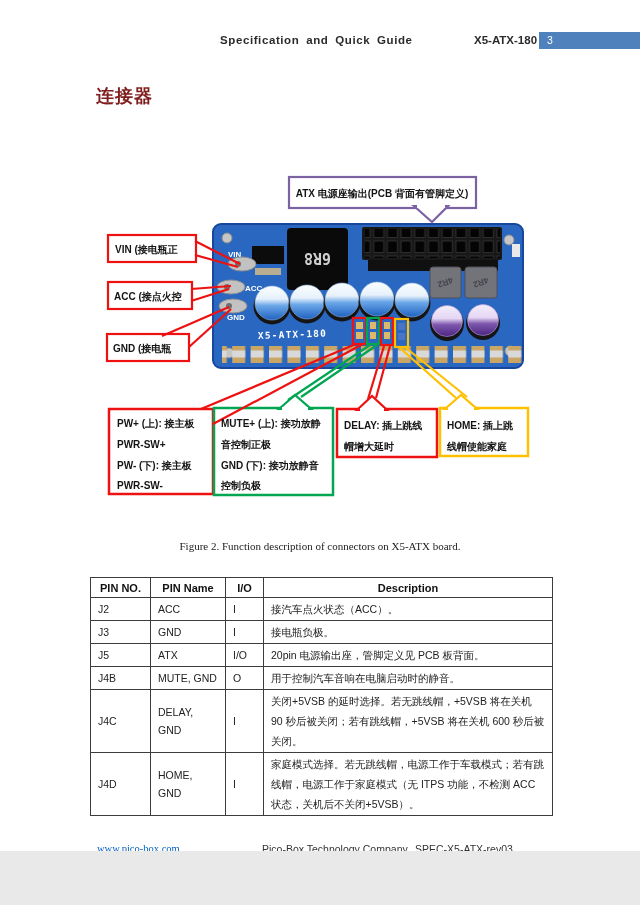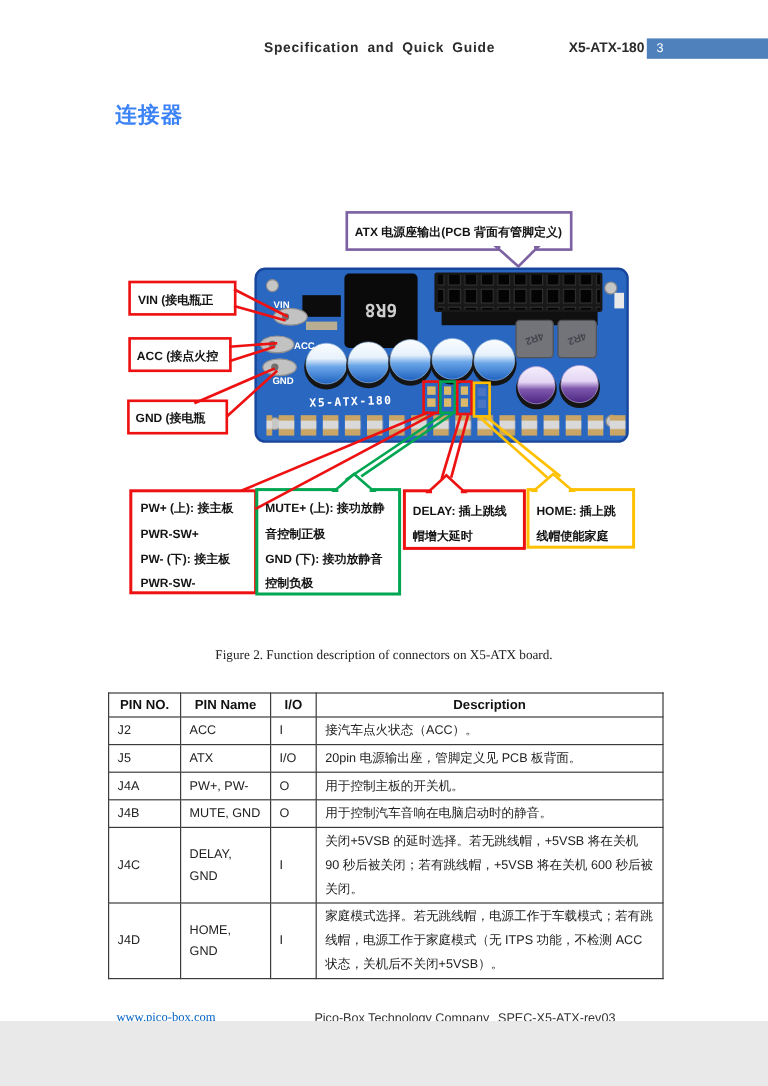"连接器" .section-title { color: #3b82f6 -> #7f1d1d }
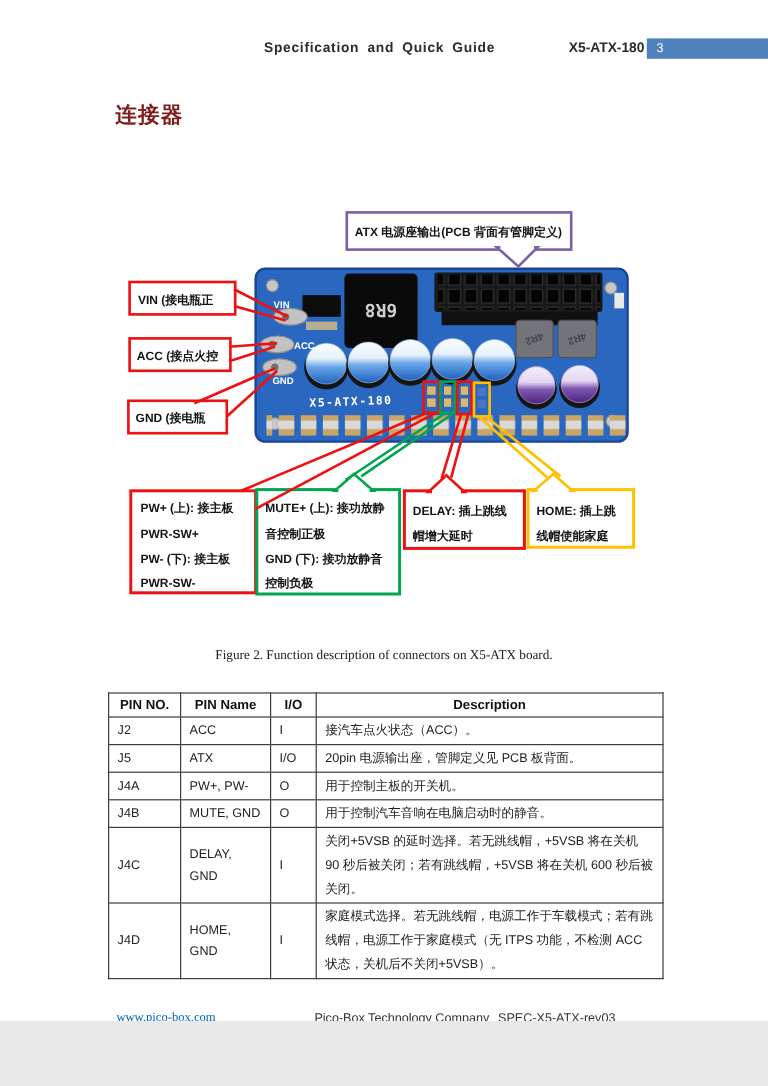"J3" tr { html: none -> <tr> <td>J3</td> <td>GND</td> <td>I</td> <td>接电瓶负极。</td> </tr> }
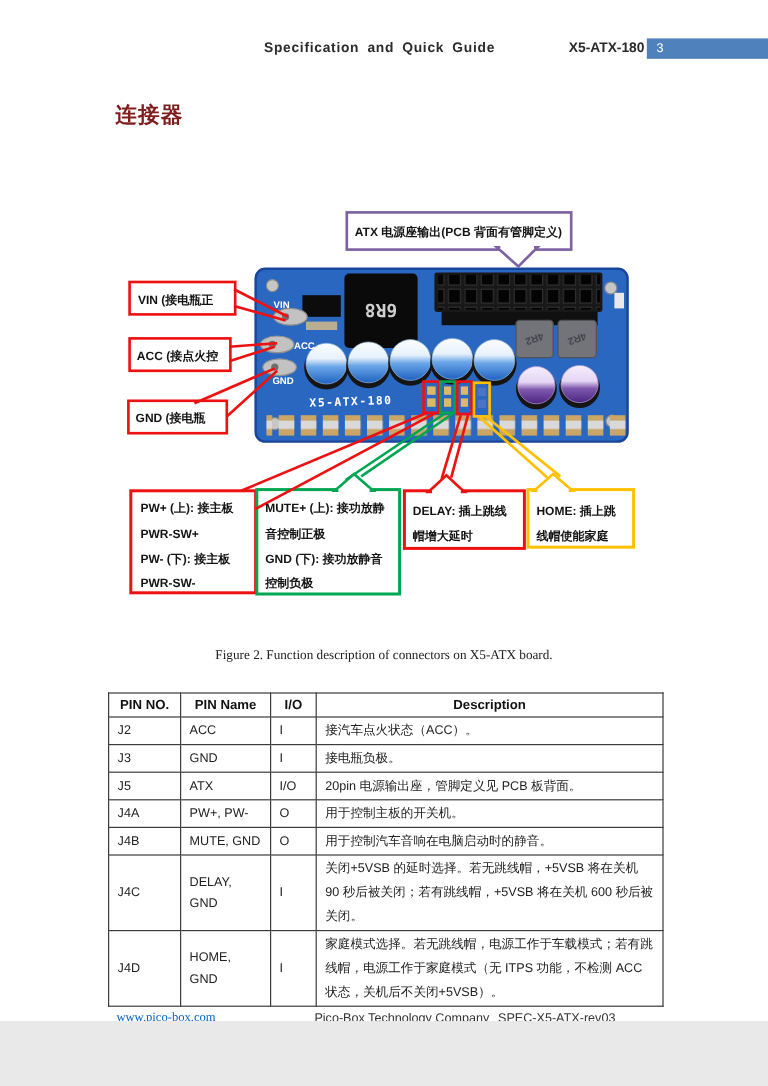"J4A" tr { html: <tr> <td>J4A</td> <td>PW+, PW-</td> <td>O</td> <td>用于控制主板的开关机。</td> </tr> -> none }
